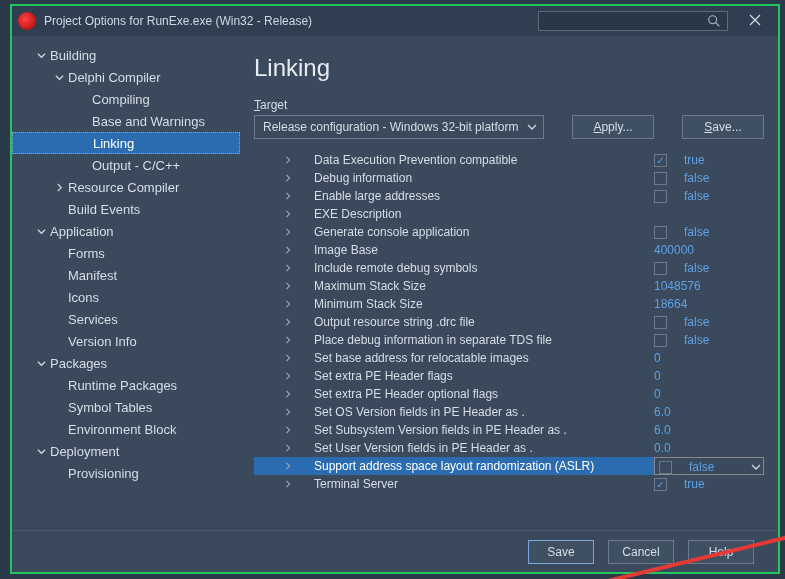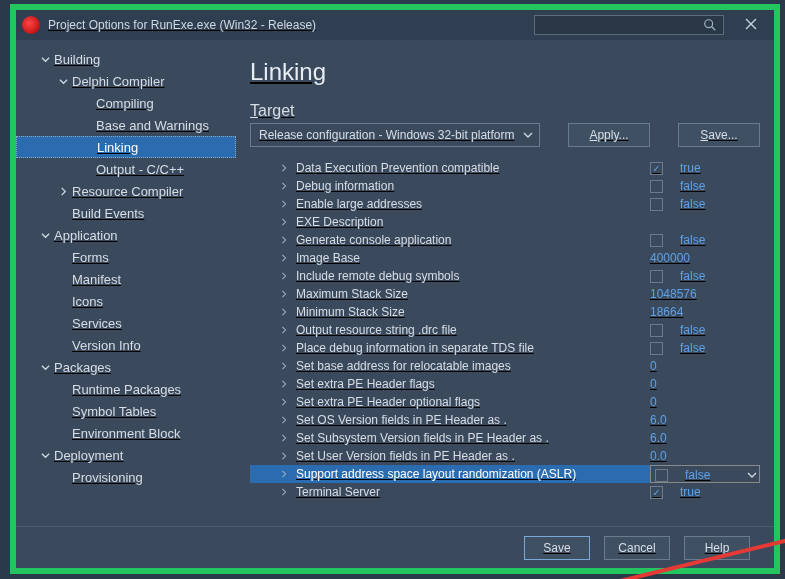"Project Options for RunExe.exe (Win32" .window { border: 6px solid #22c55e -> 2px solid #22c55e; text-decoration: underline -> none }
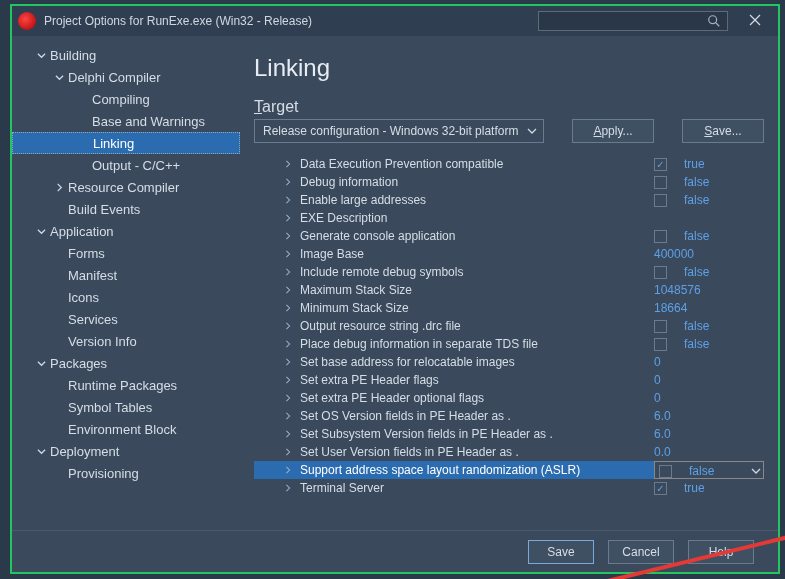"Target" .target-label { font-size: 16px -> 12px }
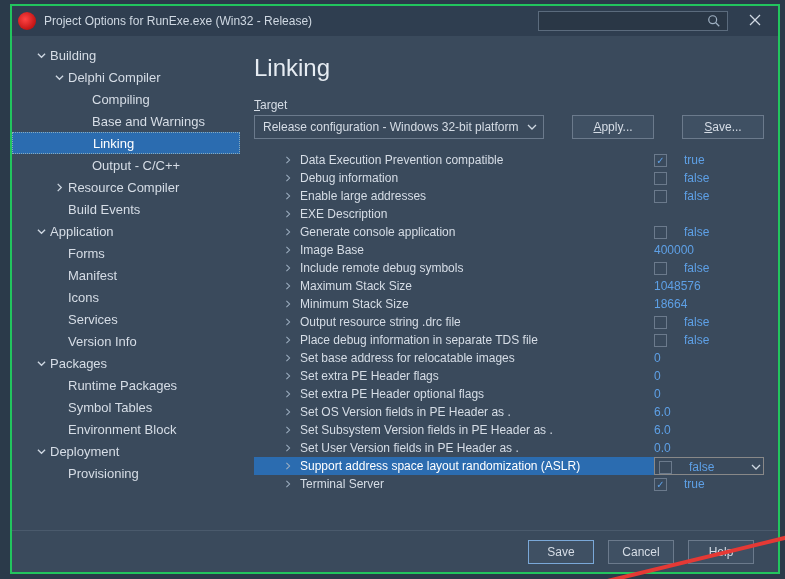"Data Execution Prevention compatible" .setting-row .name { margin-left: 6px -> 20px }
